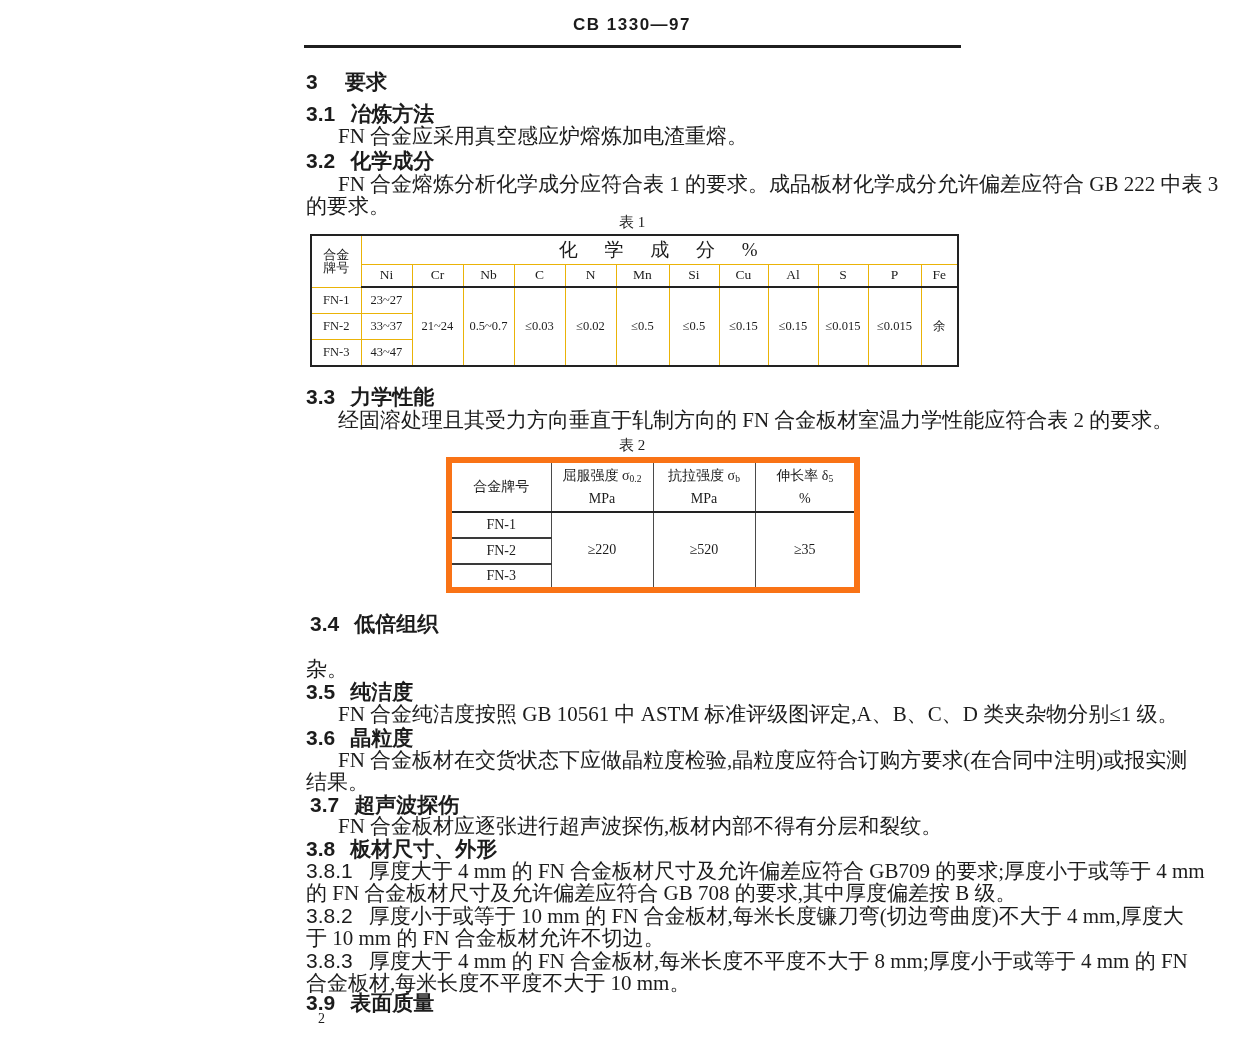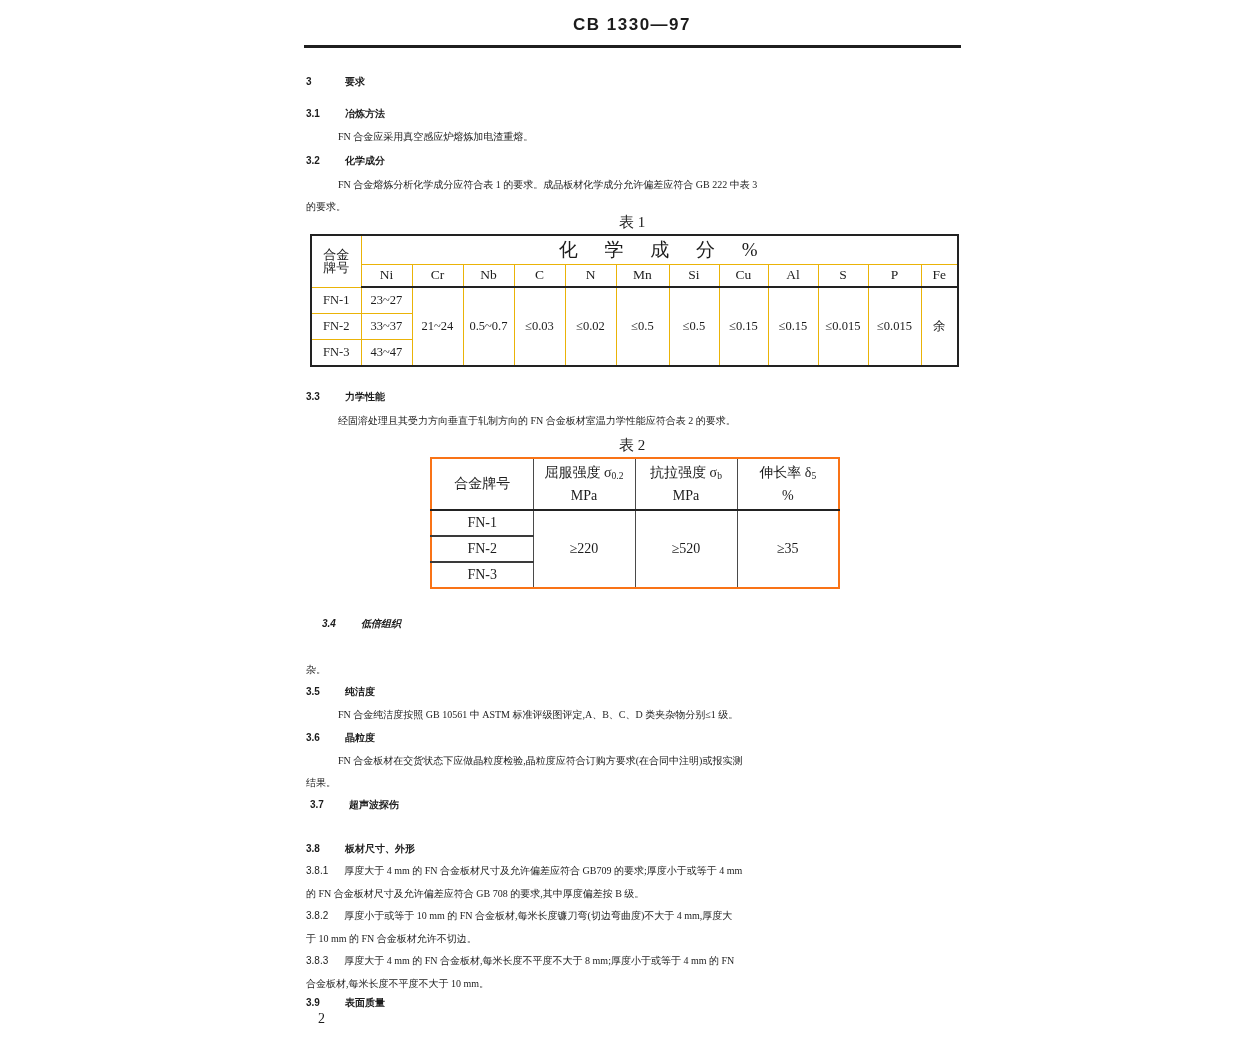"3 要求" .ln { font-size: 10px -> 21px }
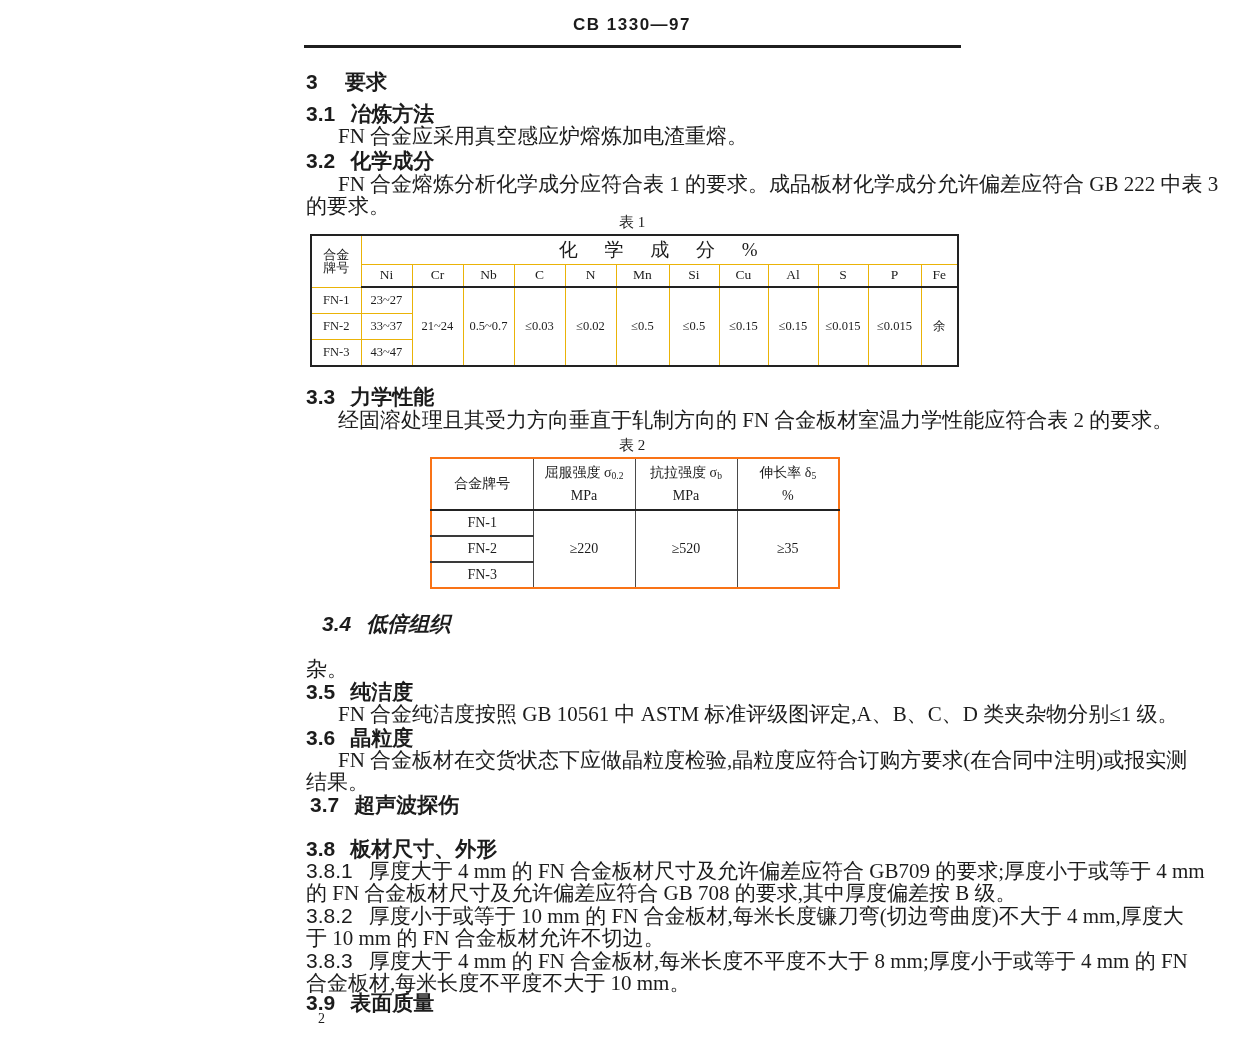"合金牌号" .t2 { border: 2px solid #f97316 -> 6px solid #f97316; left: 124px -> 140px }
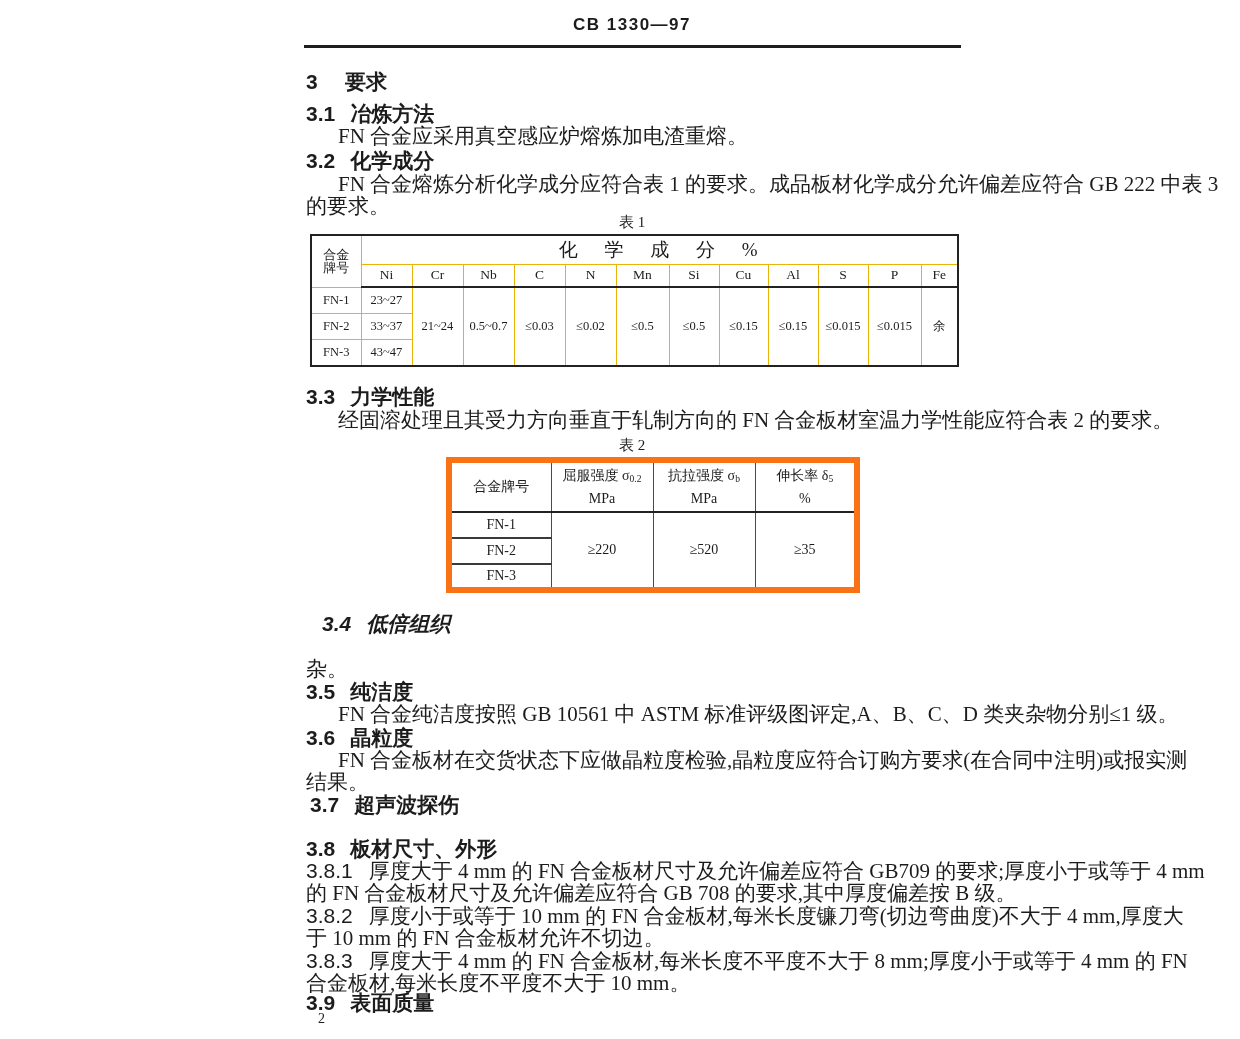"3.4 低倍组织" div.ln { font-style: italic -> none; left: 16px -> 4px }
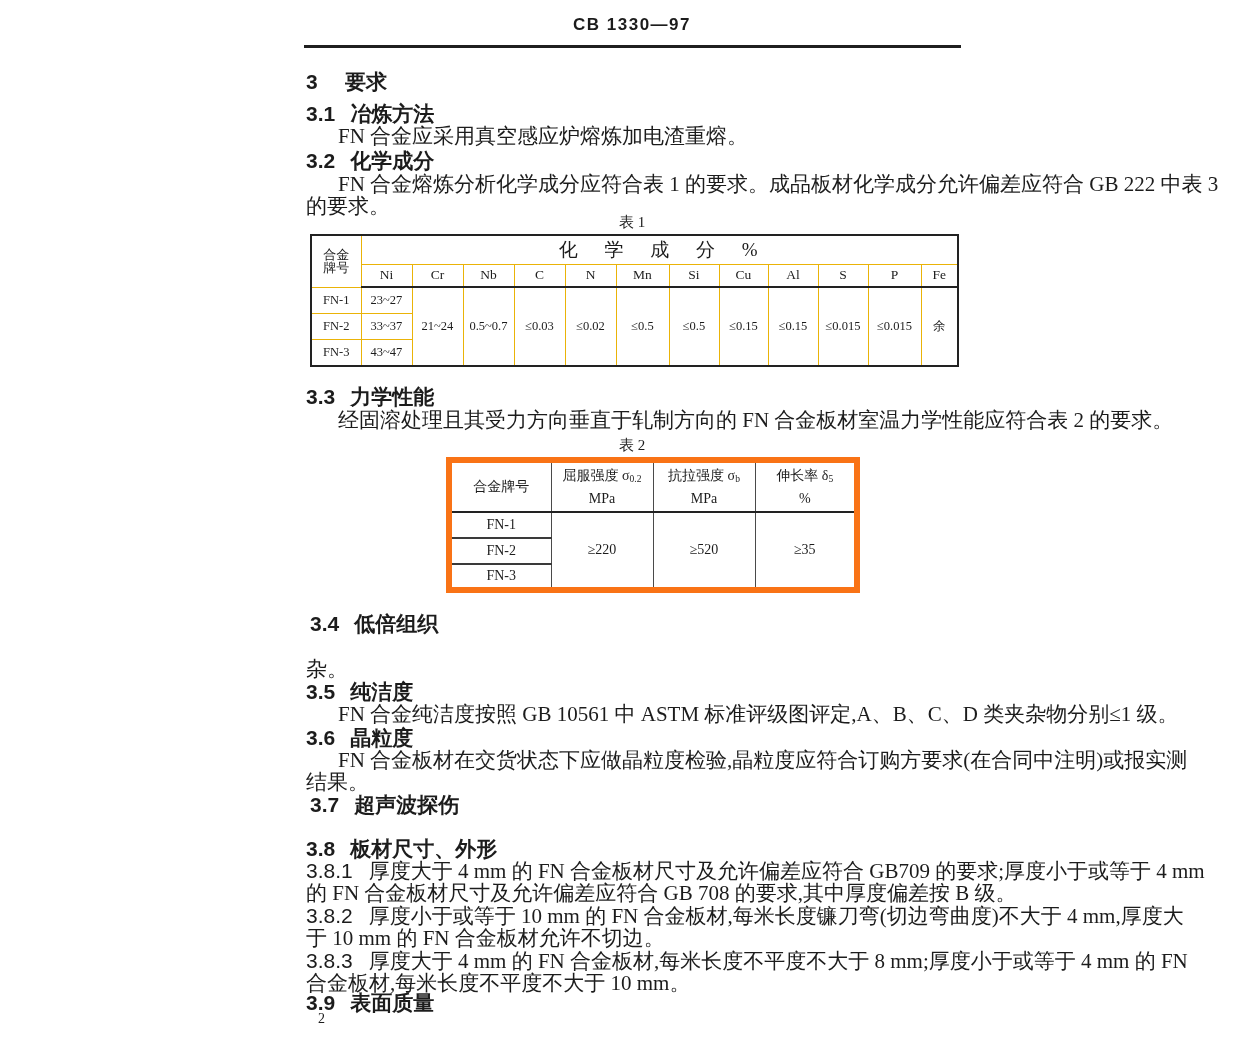"FN 合金板材应逐张进行超声波探伤,板材内部不得有分层和裂纹。" div.ln { html: none -> <div>FN 合金板材应逐张进行超声波探伤,板材内部不得有分层和裂纹。</div> }
